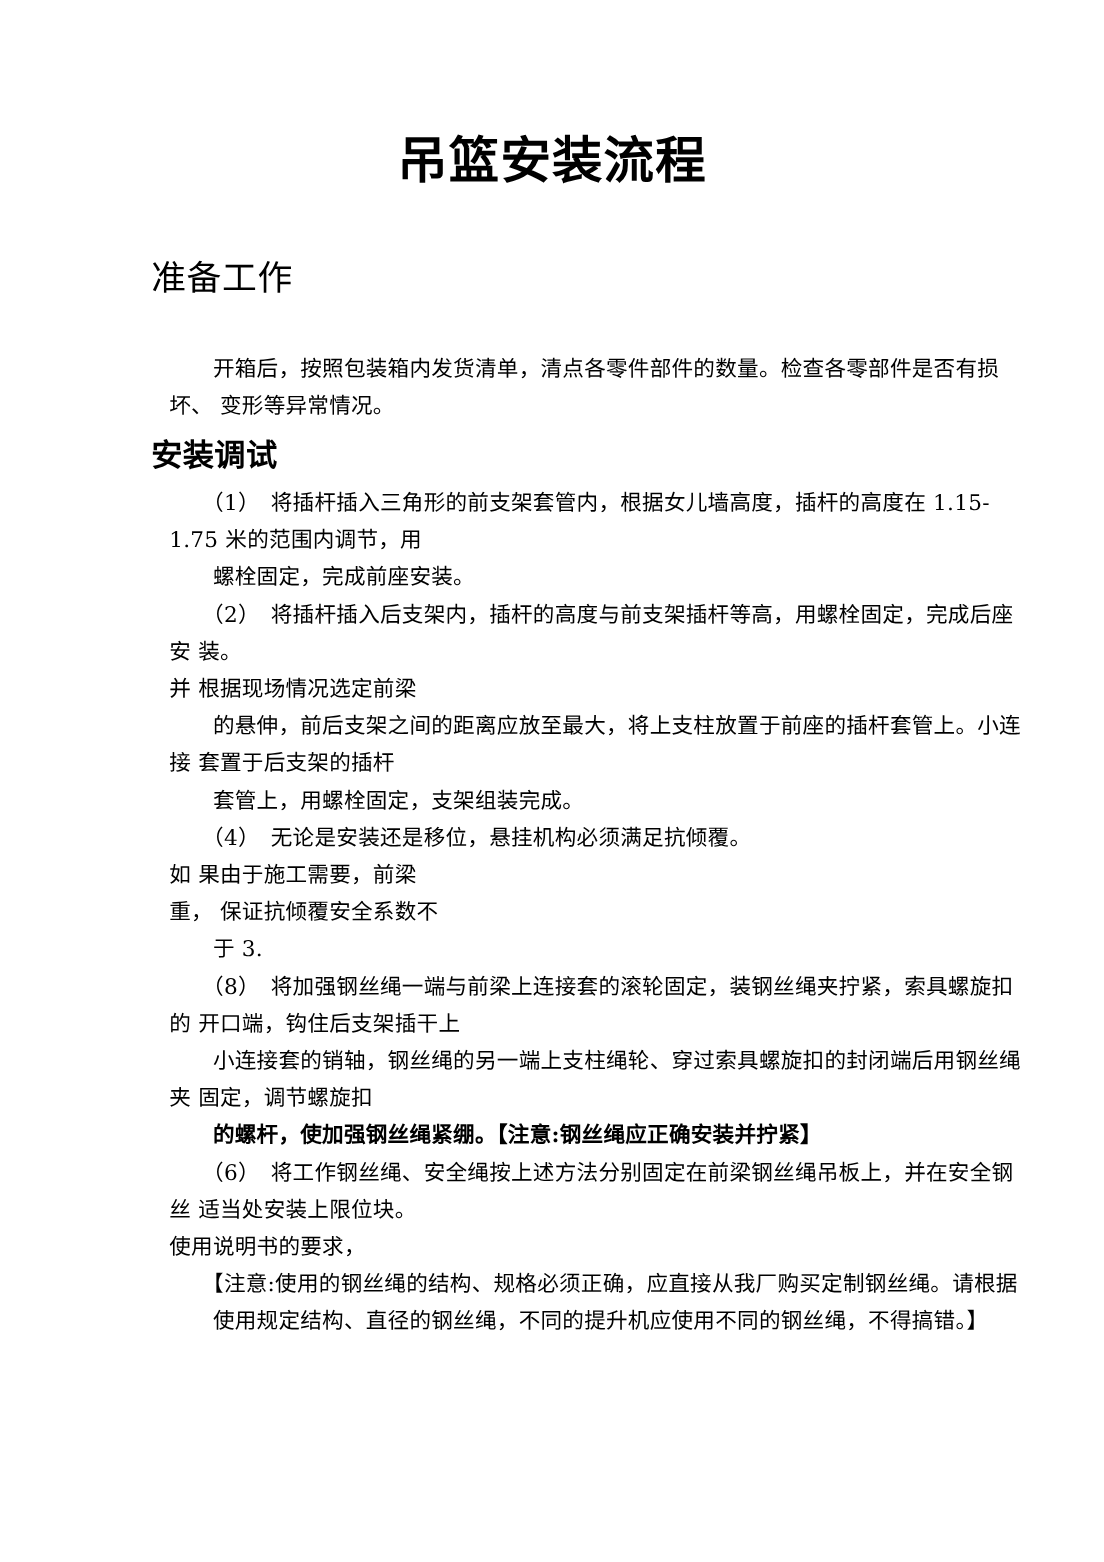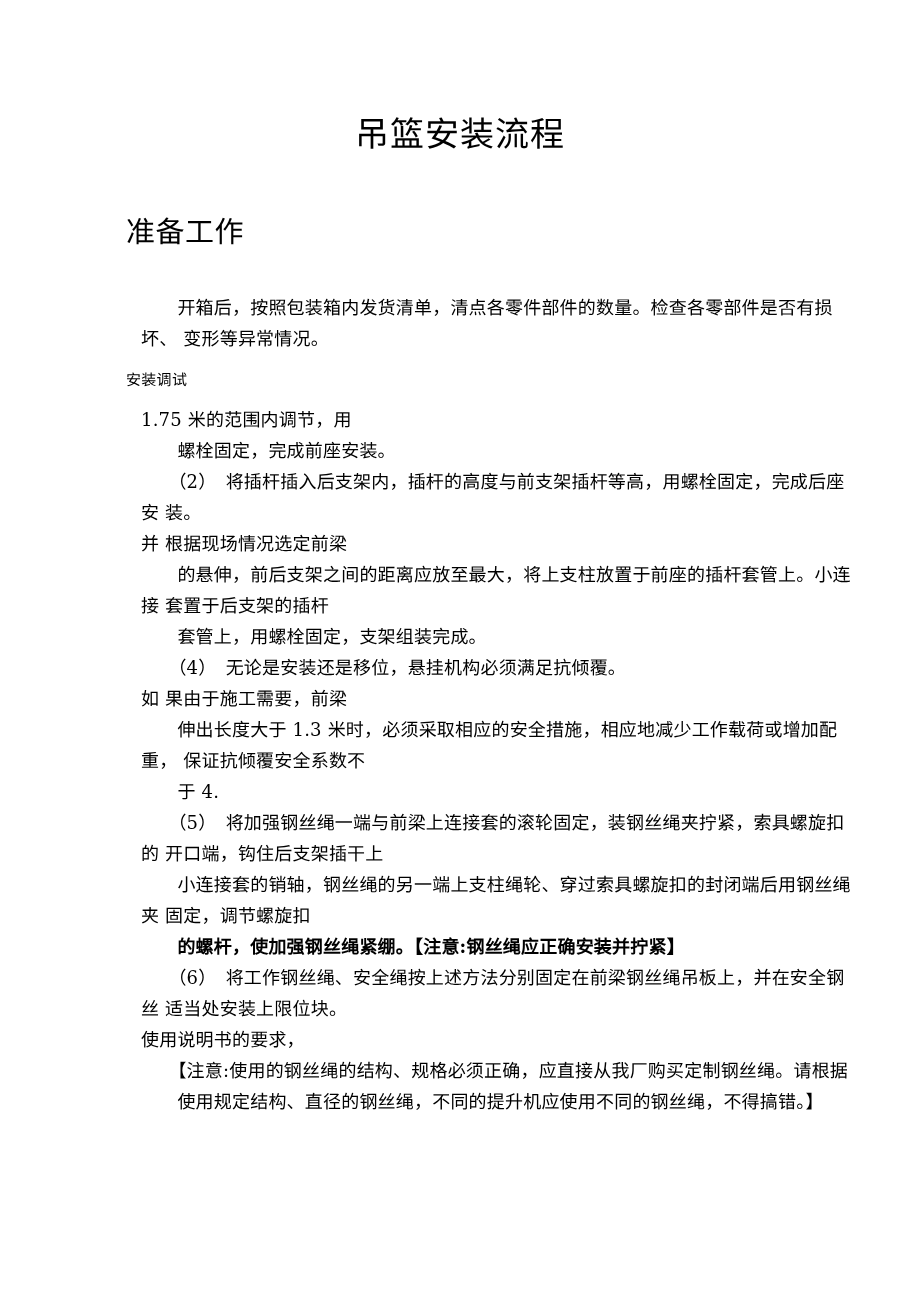"吊篮安装流程" .doc-title { font-size: 34px -> 42px; font-weight: normal -> bold }
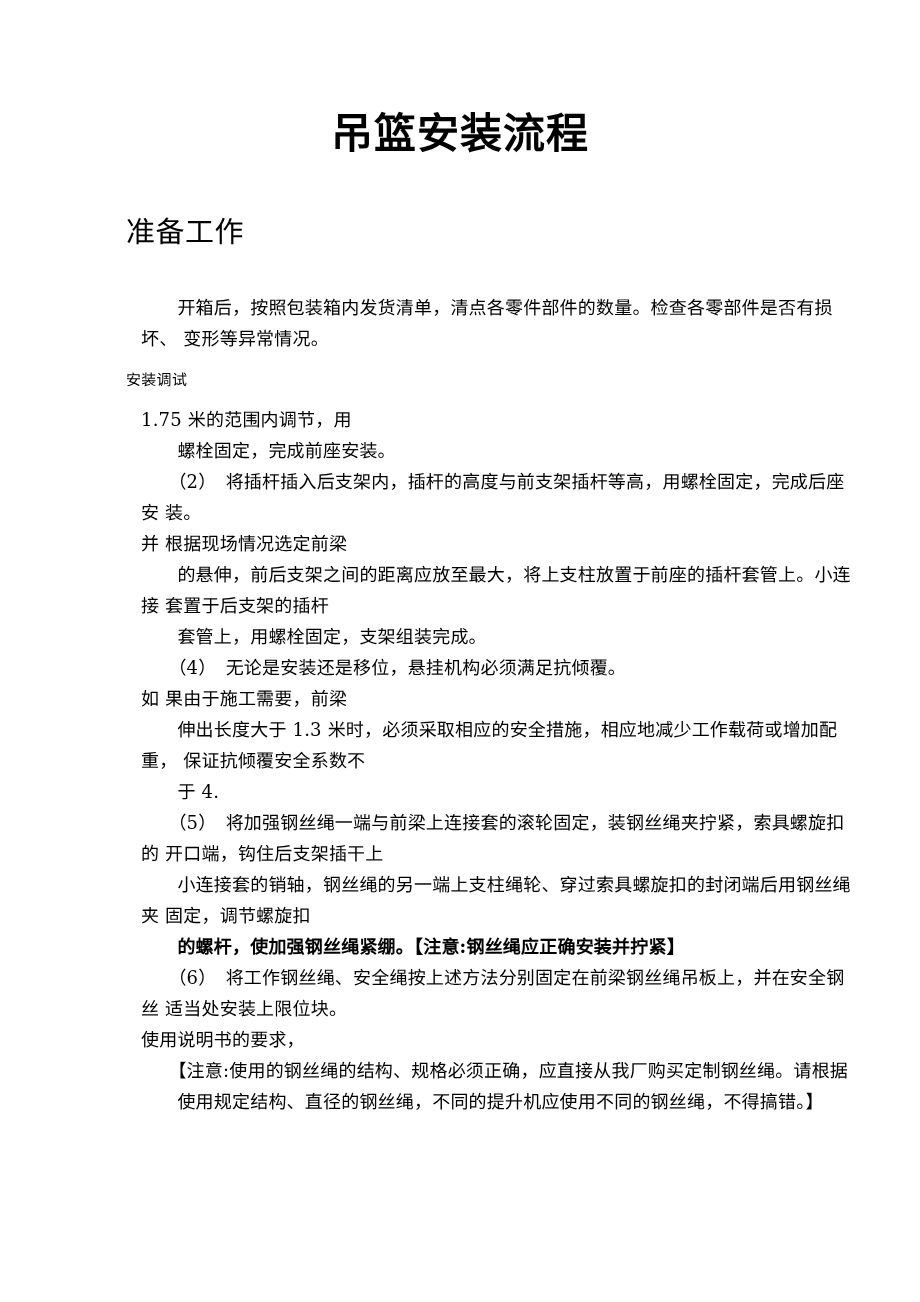"安装调试" .section-h2 { font-size: 15px -> 26px; font-weight: normal -> bold }
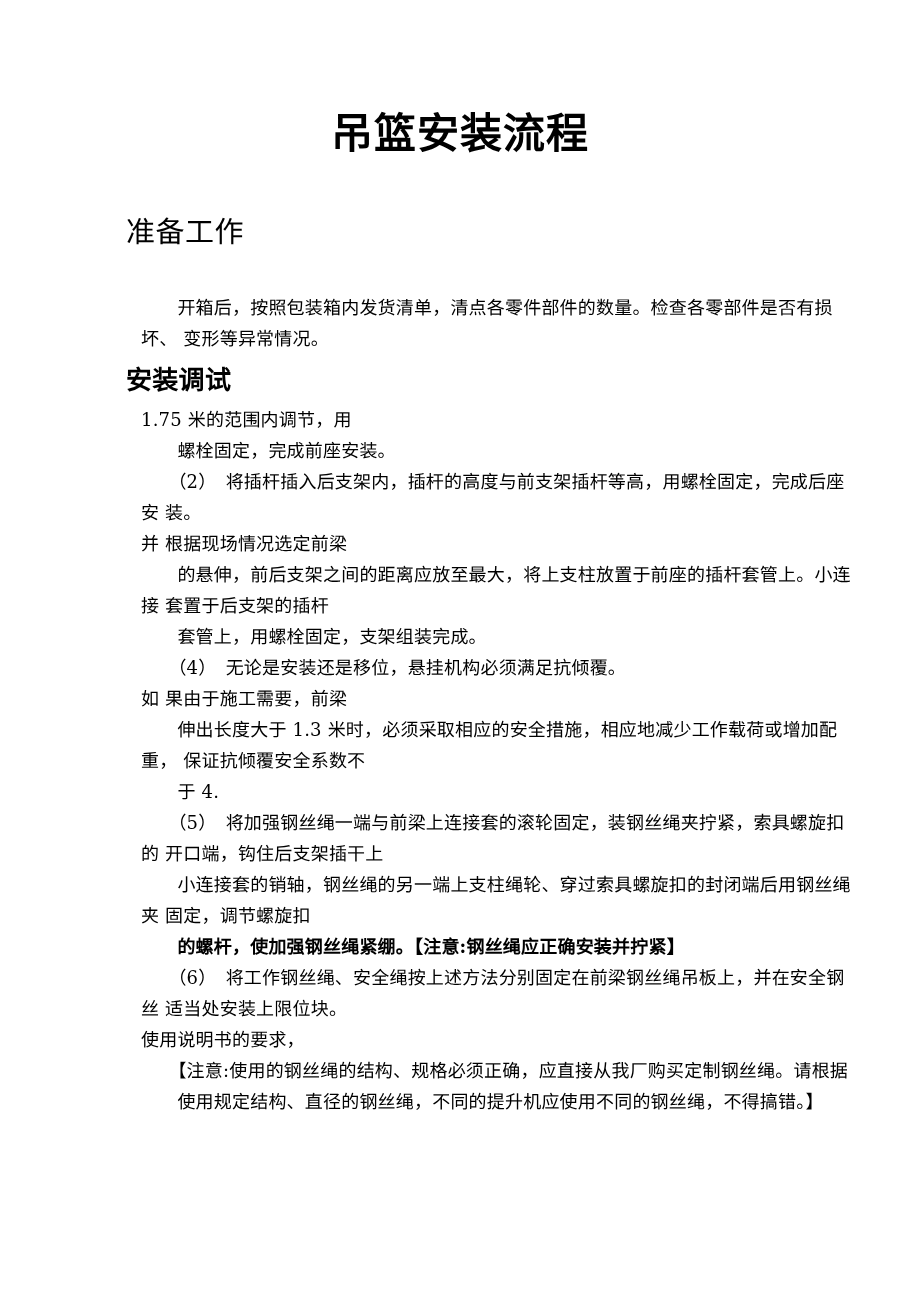"（1） 将插杆插入三角形的前支架套管内，根据女儿墙高度，插杆的高度在 1.15-" span.ln { html: none -> <span> （1） 将插杆插入三角形的前支架套管内，根据女儿墙高度，插杆的高度在 1.15-</span> }
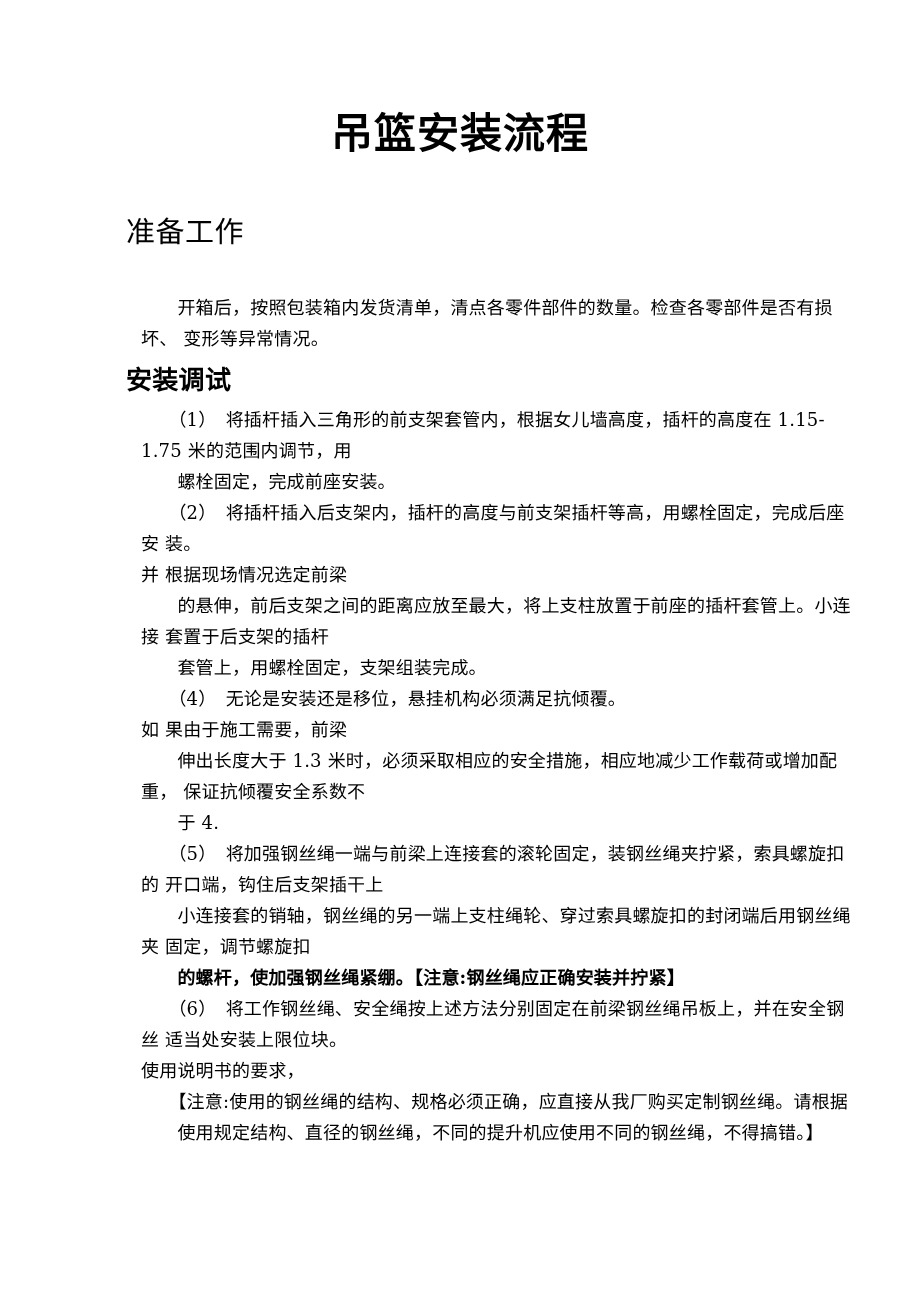"伸出长度大于 1.3 米时，必须采取相应的安全措施，相应地减少工作载荷或增加配" span.ln { html: <span> 伸出长度大于 1.3 米时，必须采取相应的安全措施，相应地减少工作载荷或增加配</span> -> none }
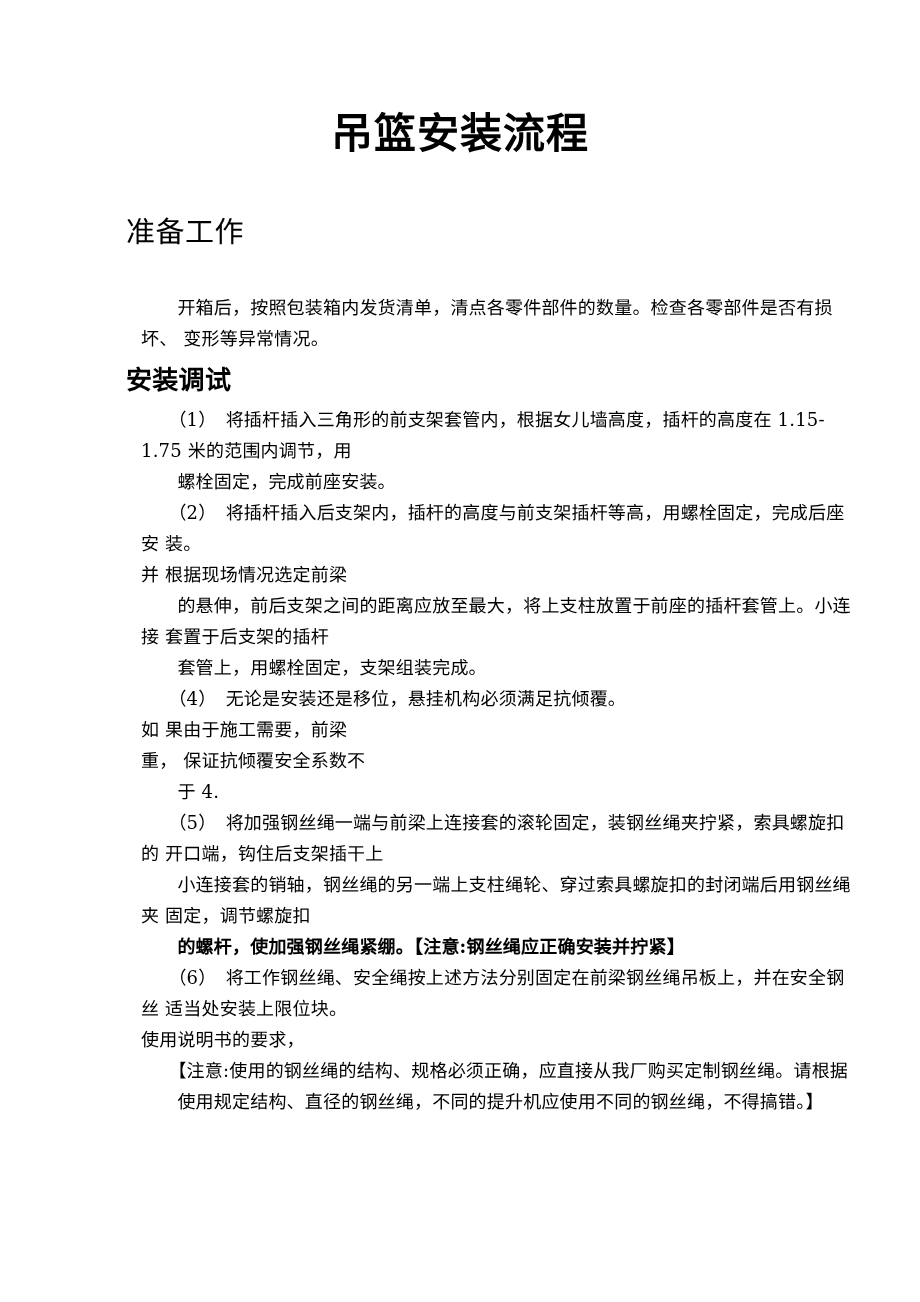"于 4." span.ln { text: 4 -> 3 }
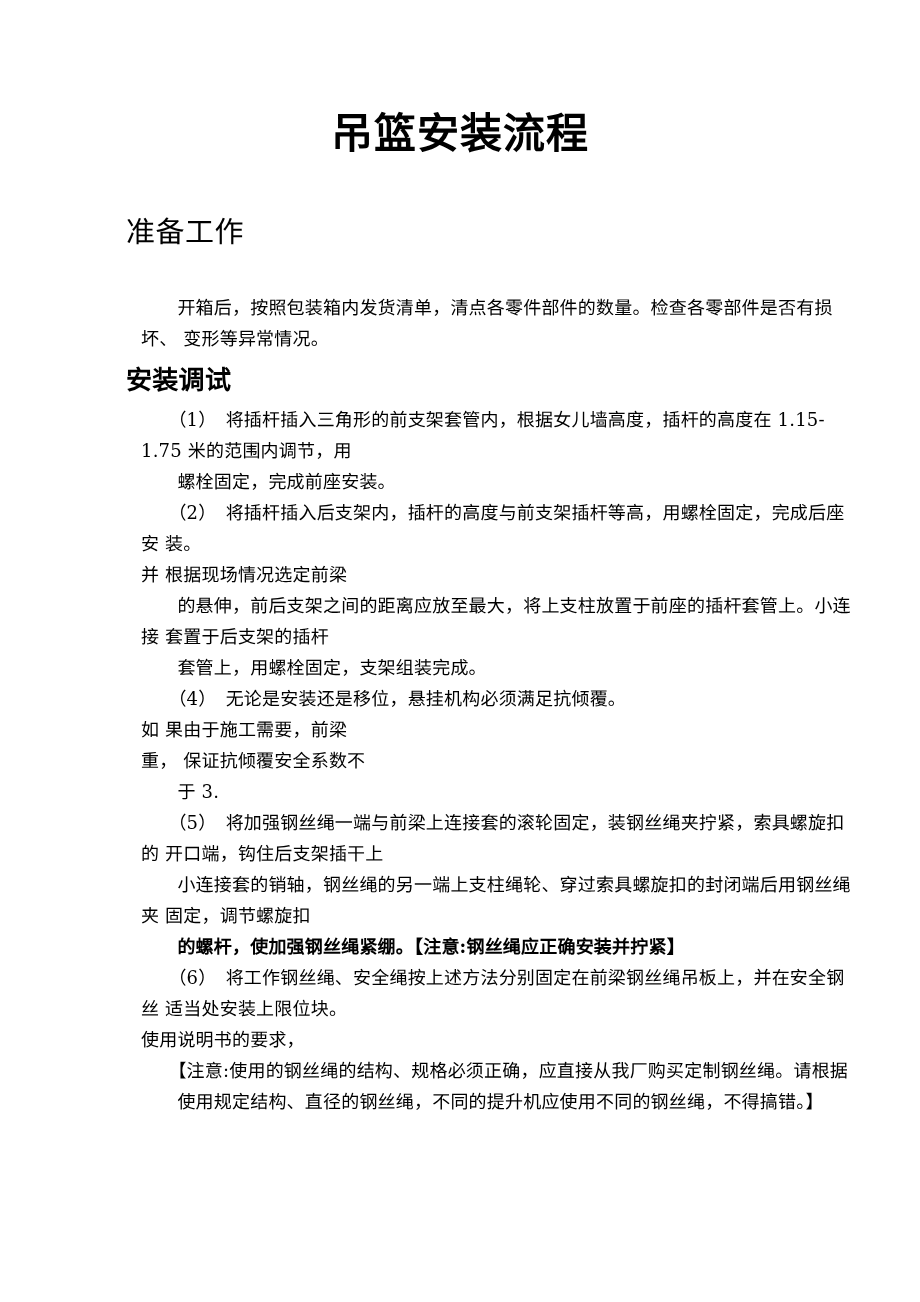"（5） 将加强钢丝绳一端与前梁上连接套的滚轮固定，装钢丝绳夹拧紧，索具螺旋扣" span.ln { text: 5 -> 8 }
